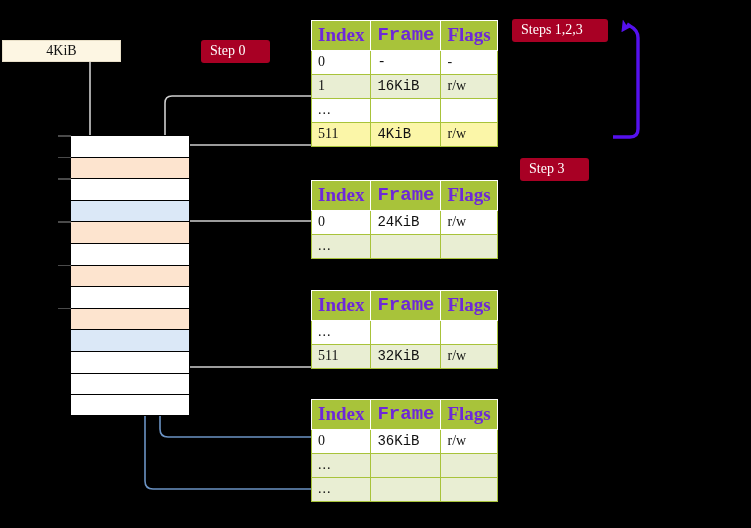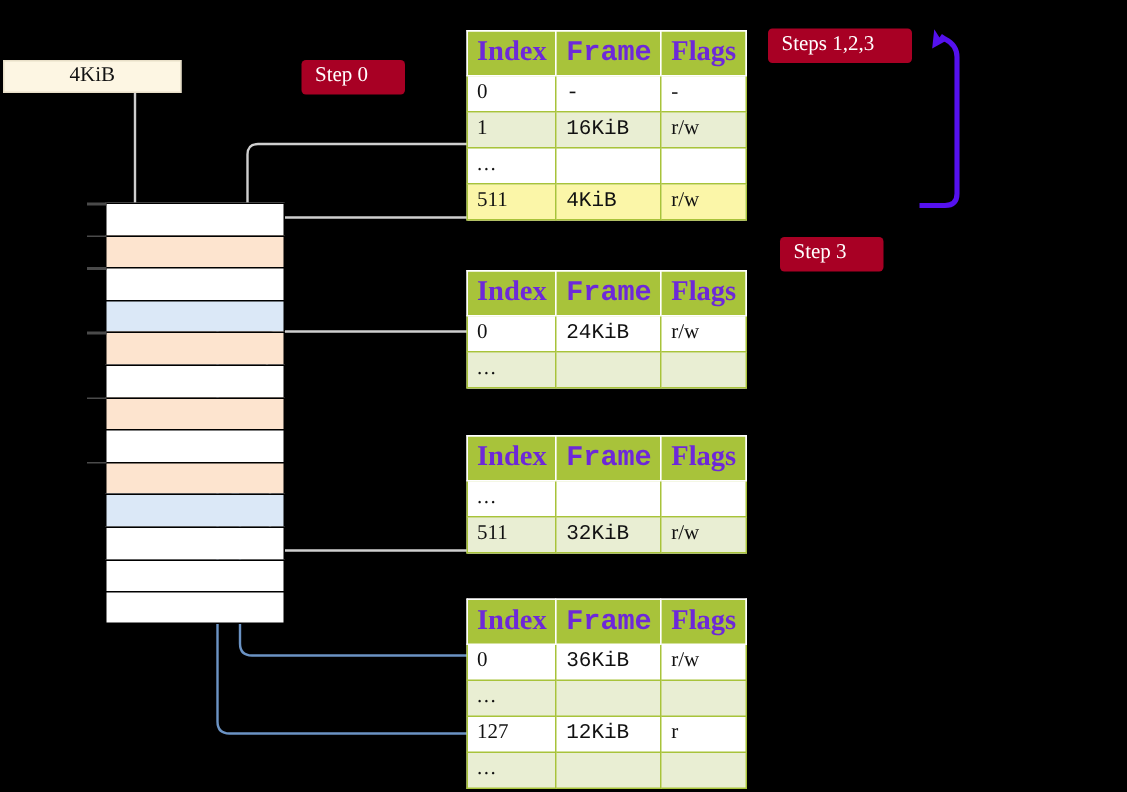"127" tr.white { html: <tr> <td>127</td> <td>12KiB</td> <td>r</td> </tr> -> none }
